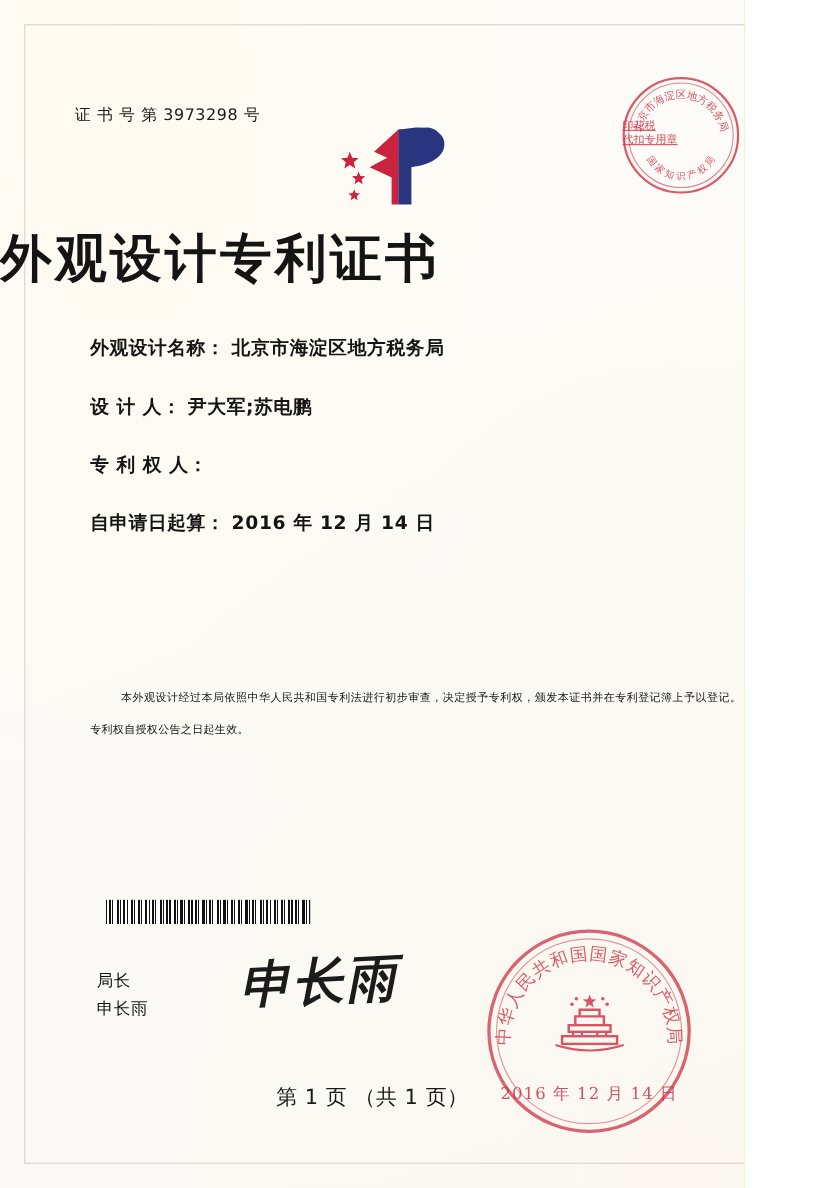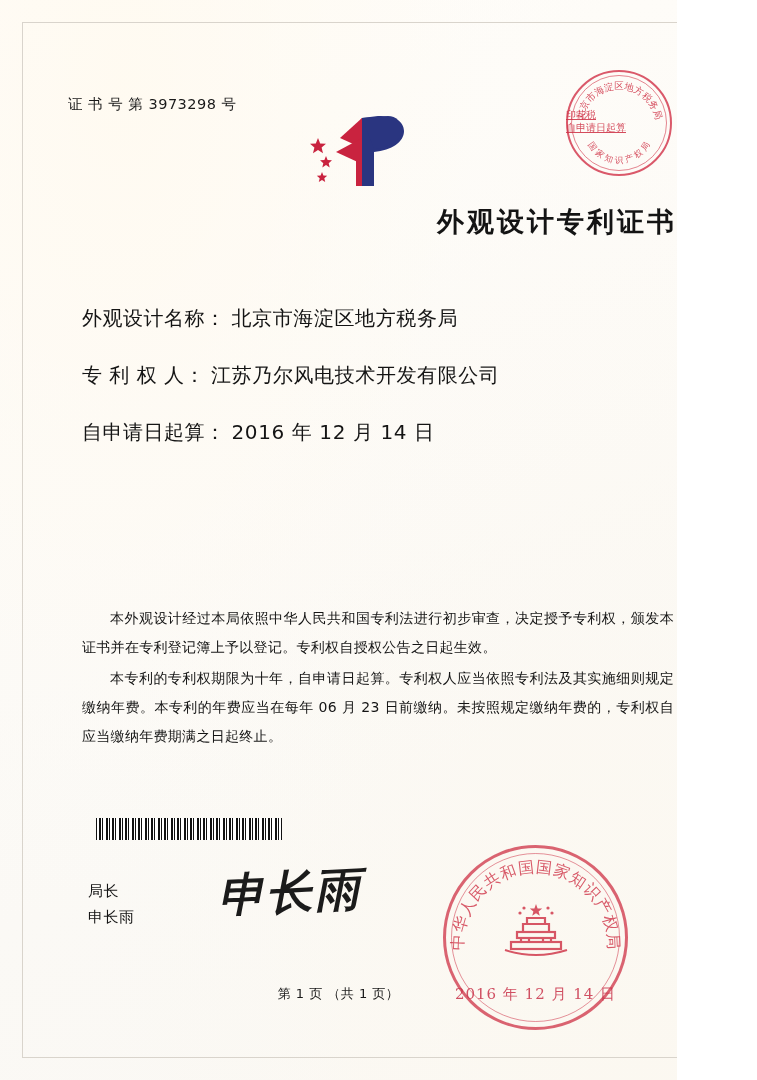"自申请日起算" div { text: 自申请日起算 -> 代扣专用章 }
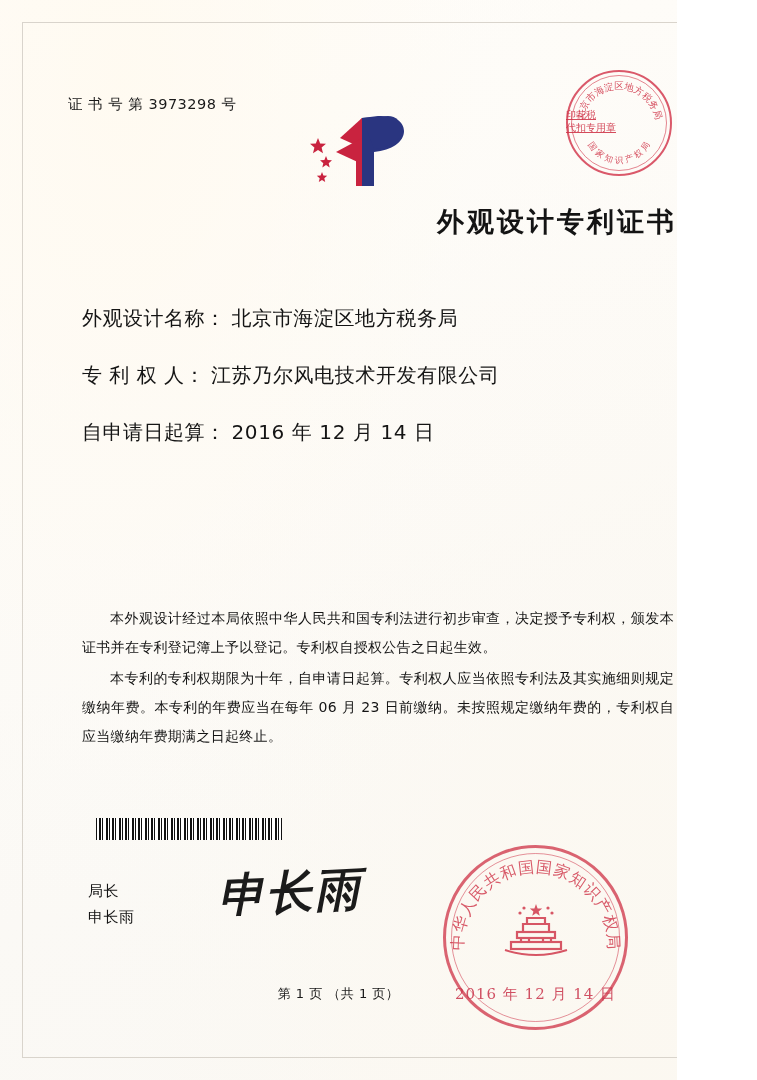"外观设计专利证书" .title { font-size: 27px -> 47px; text-align: right -> left }
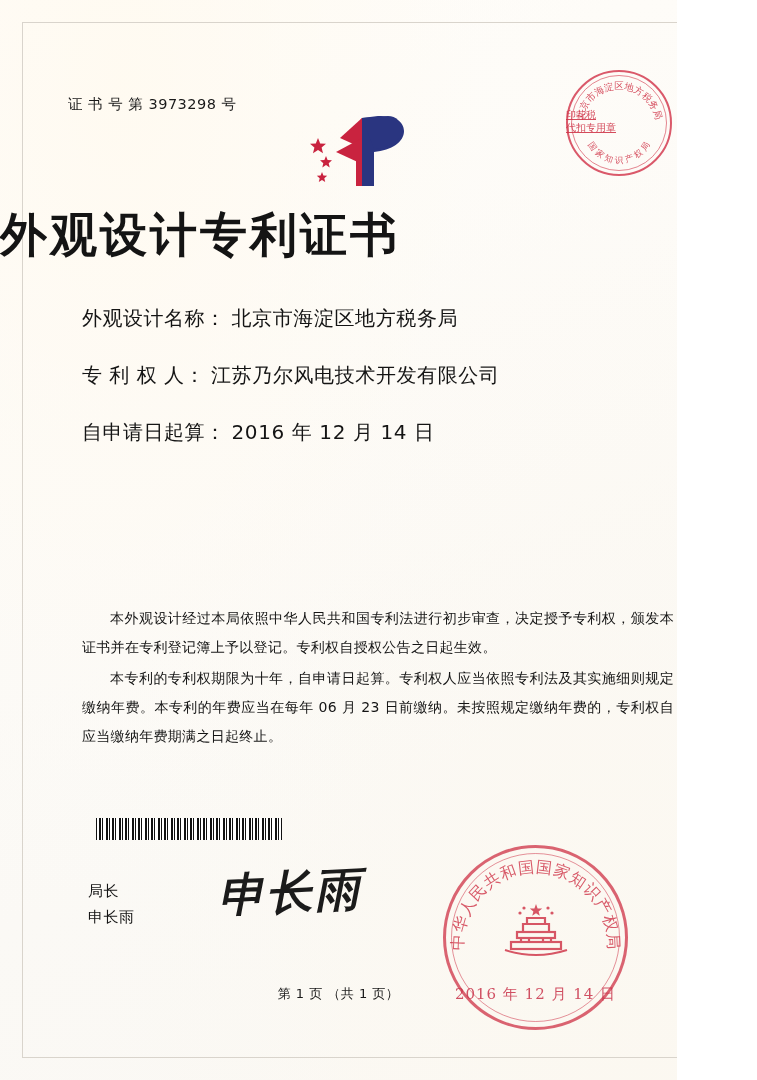"外观设计名称：" .field-row { font-size: 20px -> 17px; font-weight: none -> bold }
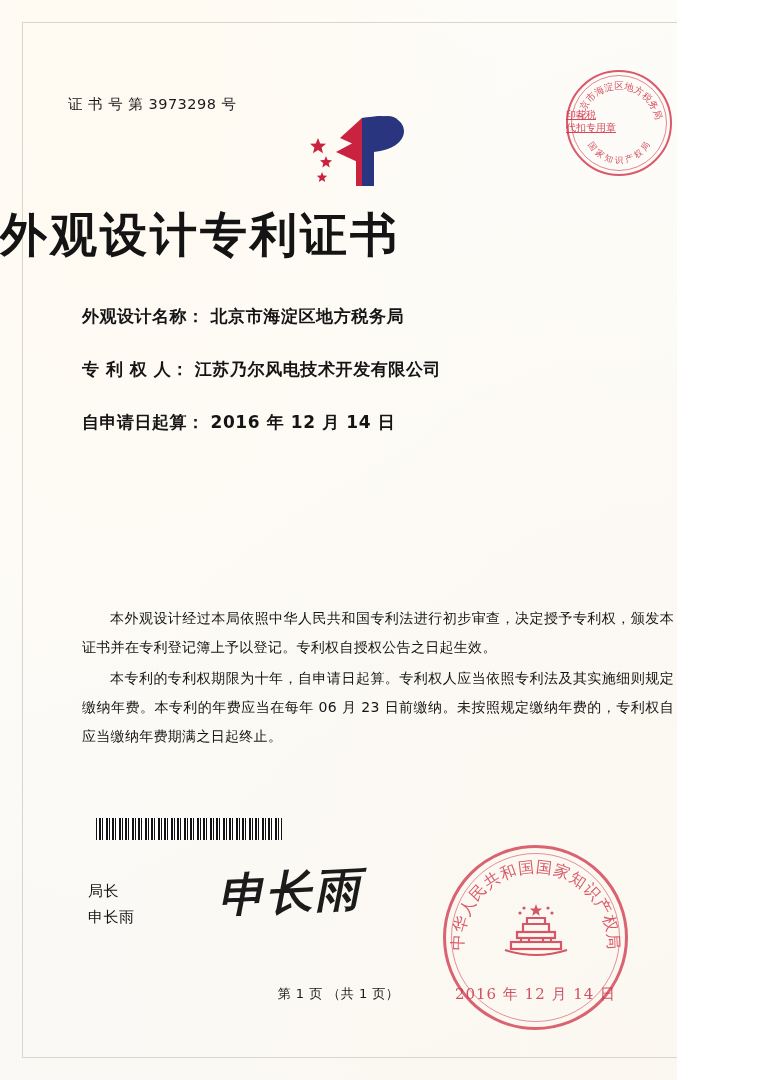"设 计 人：" div.field-row { html: none -> <div> <span>设 计 人：</span> <span>尹大军;苏电鹏</span> </div> }
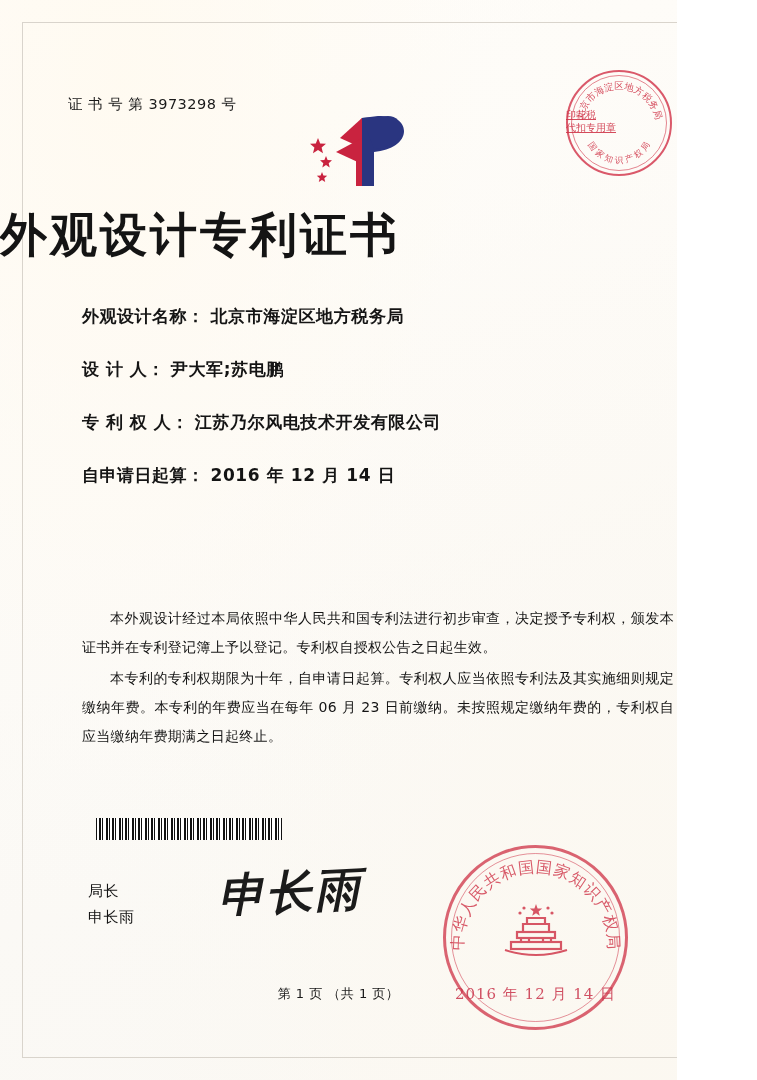"江苏乃尔风电技术开发有限公司" span.field-value { html: <span>江苏乃尔风电技术开发有限公司</span> -> none }
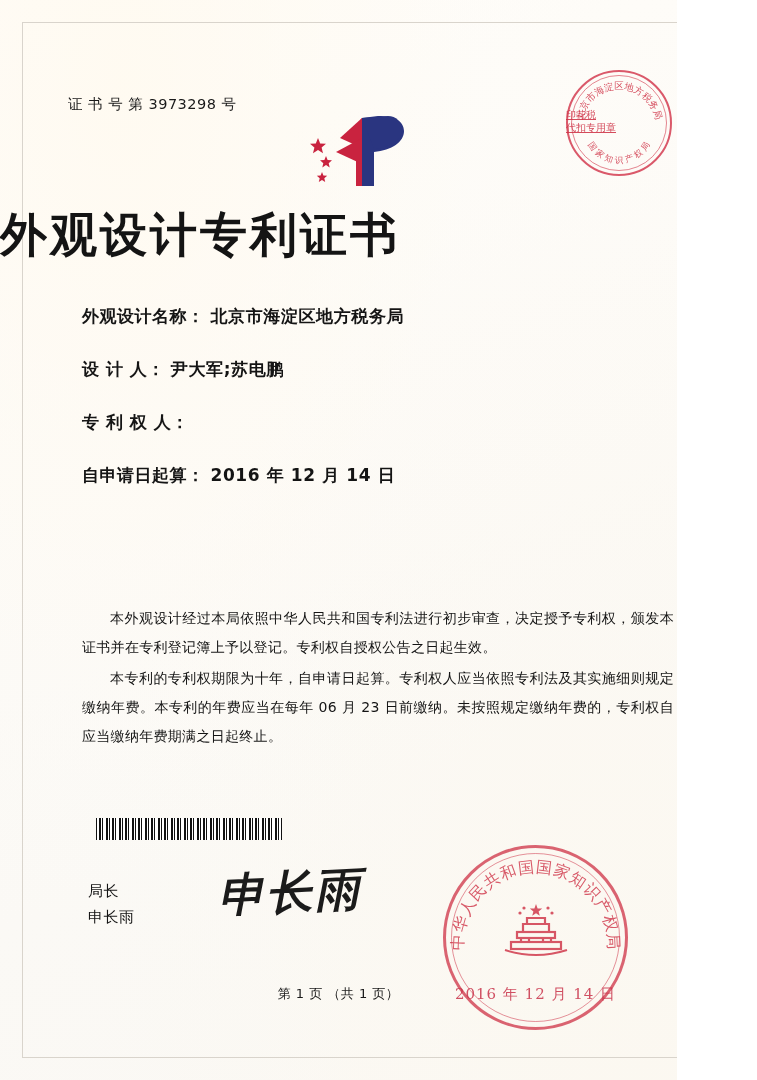"本外观设计经过本局依照中华人民共和国专利法进行初步审查，决定授予专利权，颁发本证" .body-text { font-size: 14px -> 10px; top: 604px -> 620px }
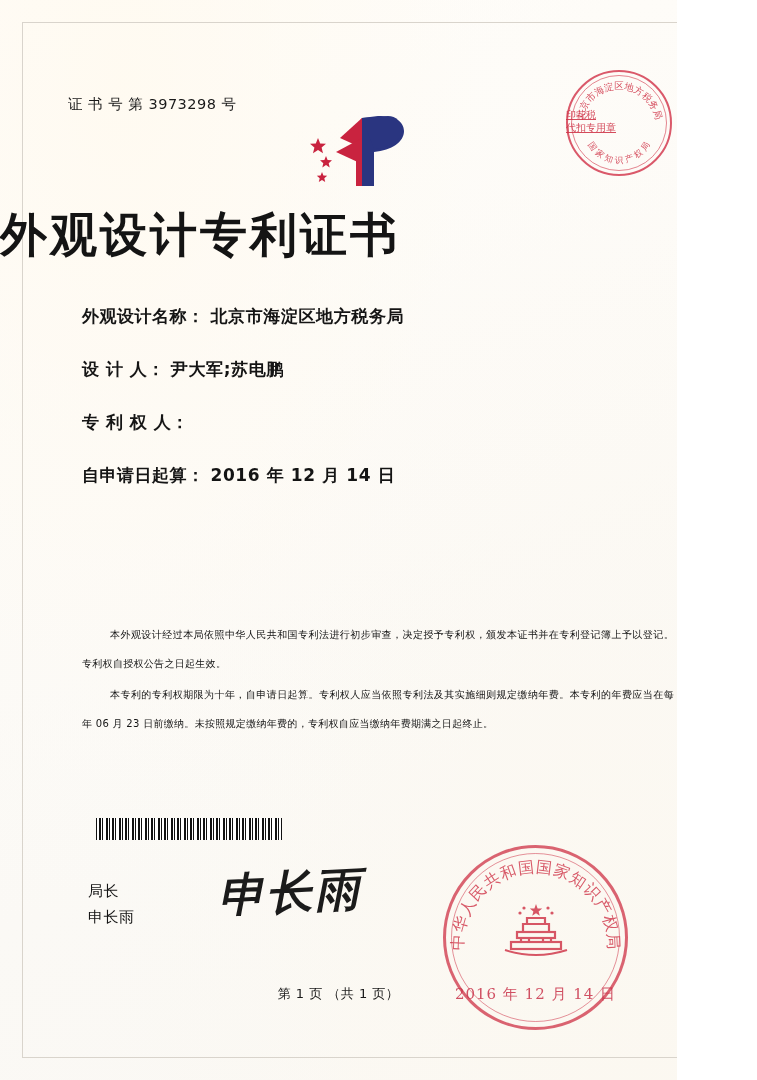"本专利的专利权期限为十年，自申请日起算。专利权人应当依照专利法及其实施细则规定缴" p { html: <p>本专利的专利权期限为十年，自申请日起算。专利权人应当依照专利法及其实施细则规定缴纳年费。本专利的年费应当在每年 06 月 23 日前缴纳。未按照规定缴纳年费的，专利权自应当缴纳年费期满之日起终止。</p> -> none }
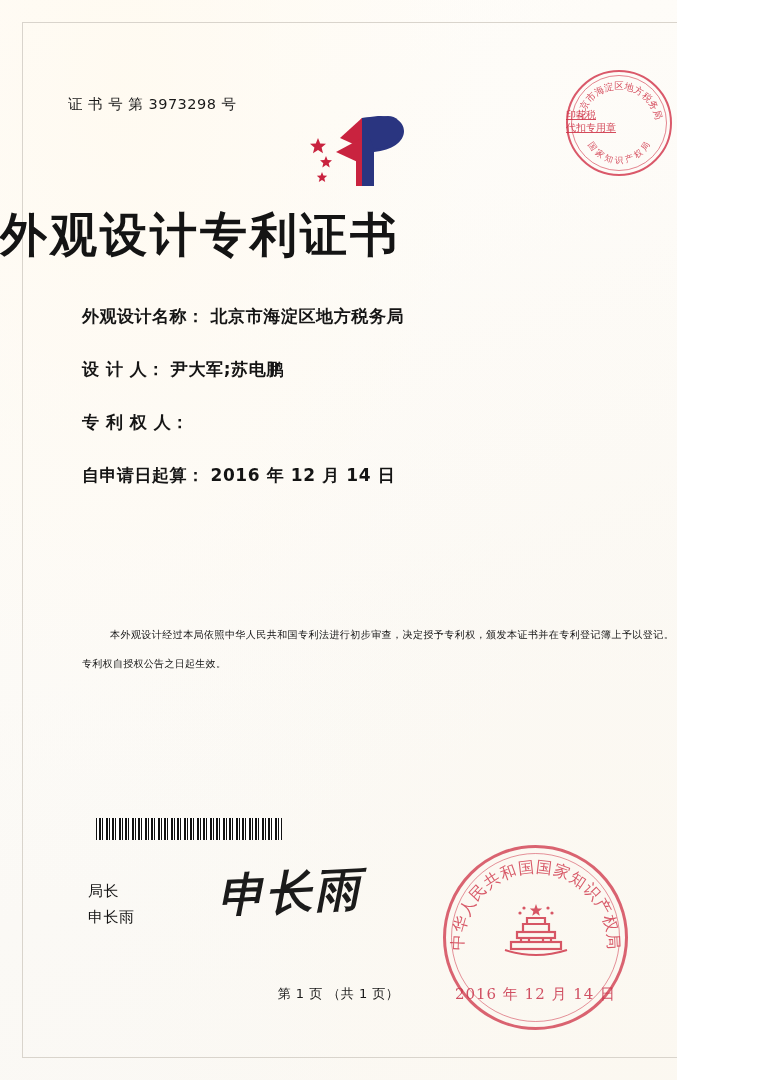"第 1 页 （共 1" .page-footer { font-size: 13px -> 19px }
